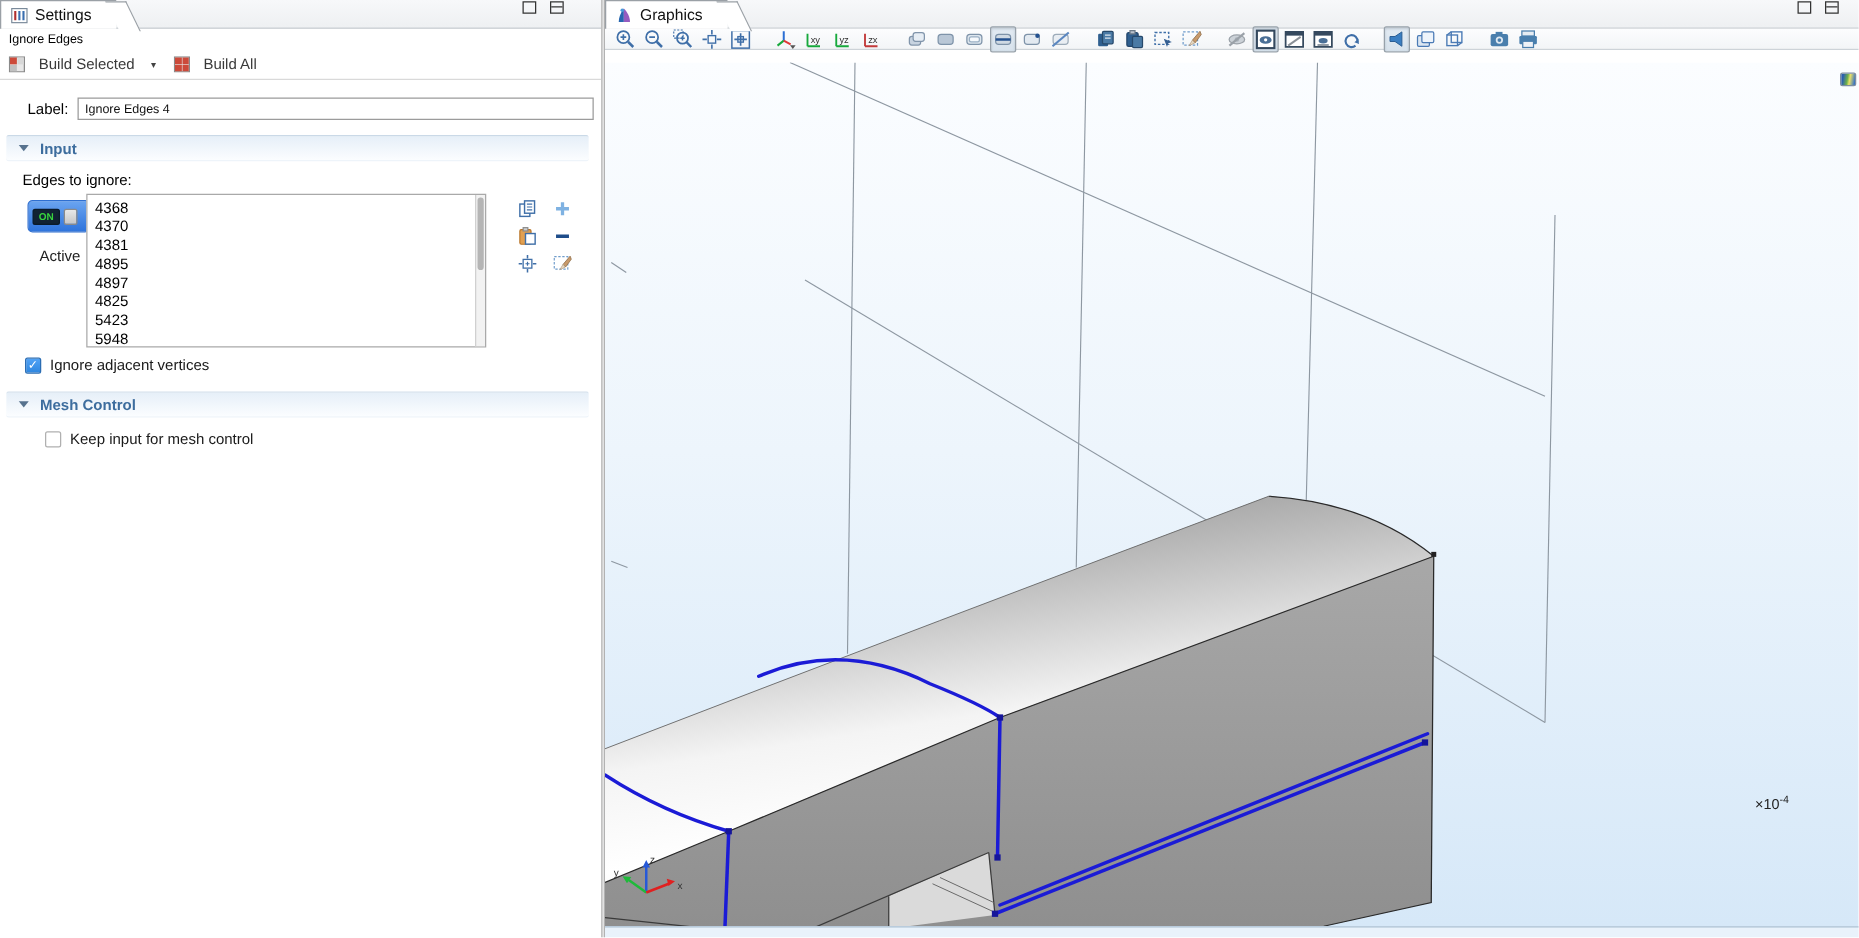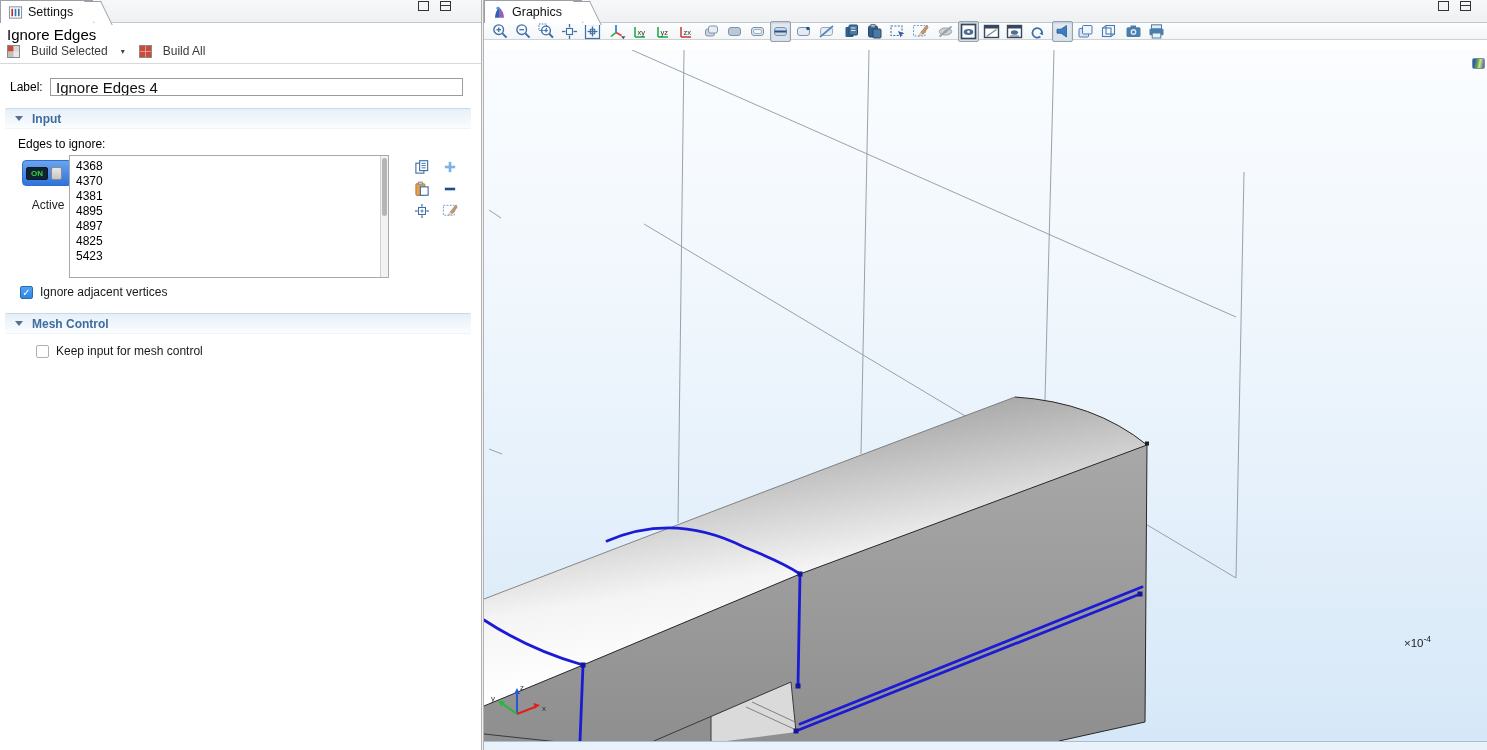"Ignore Edges" .node-title { font-size: 15px -> 10px }
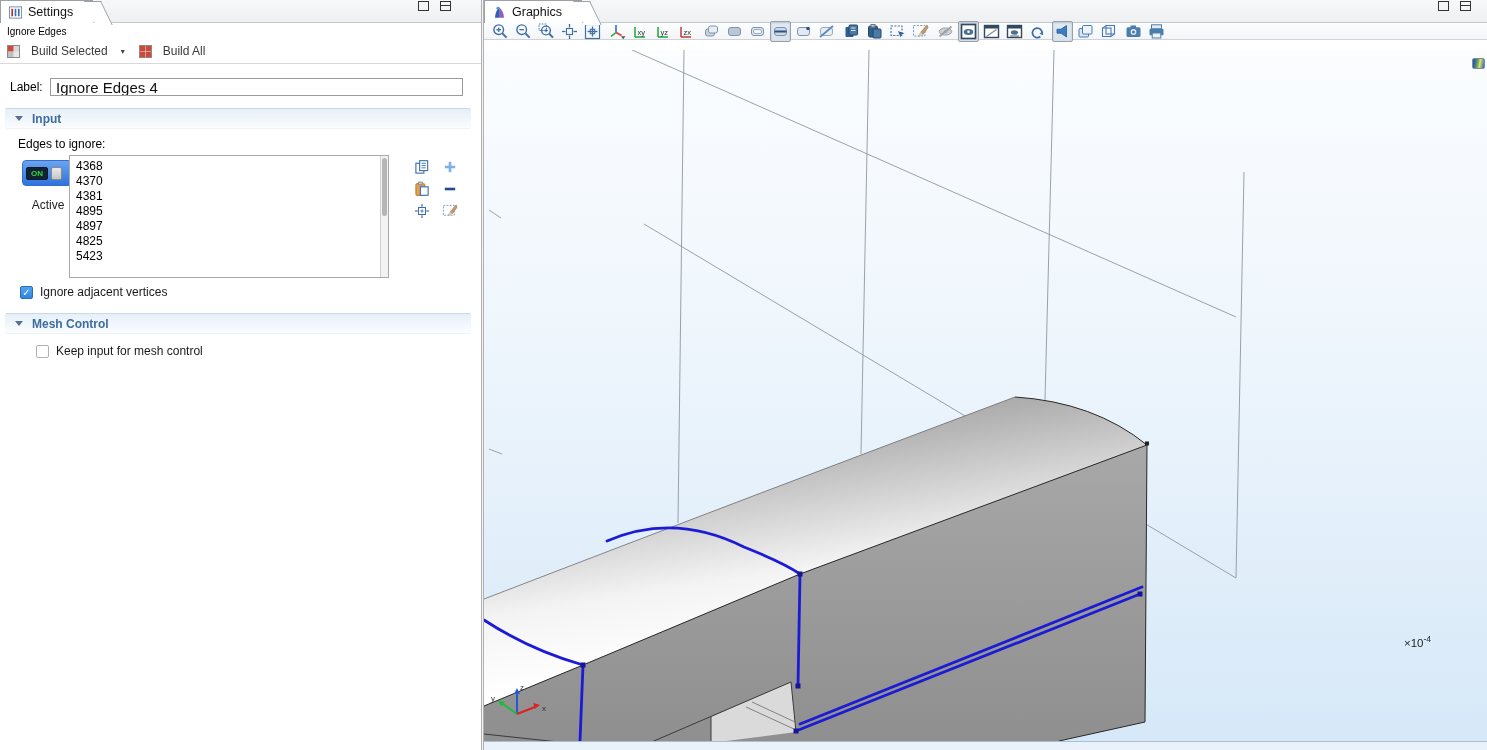"xy" #gtoolbar { gap: 4px -> 15px }
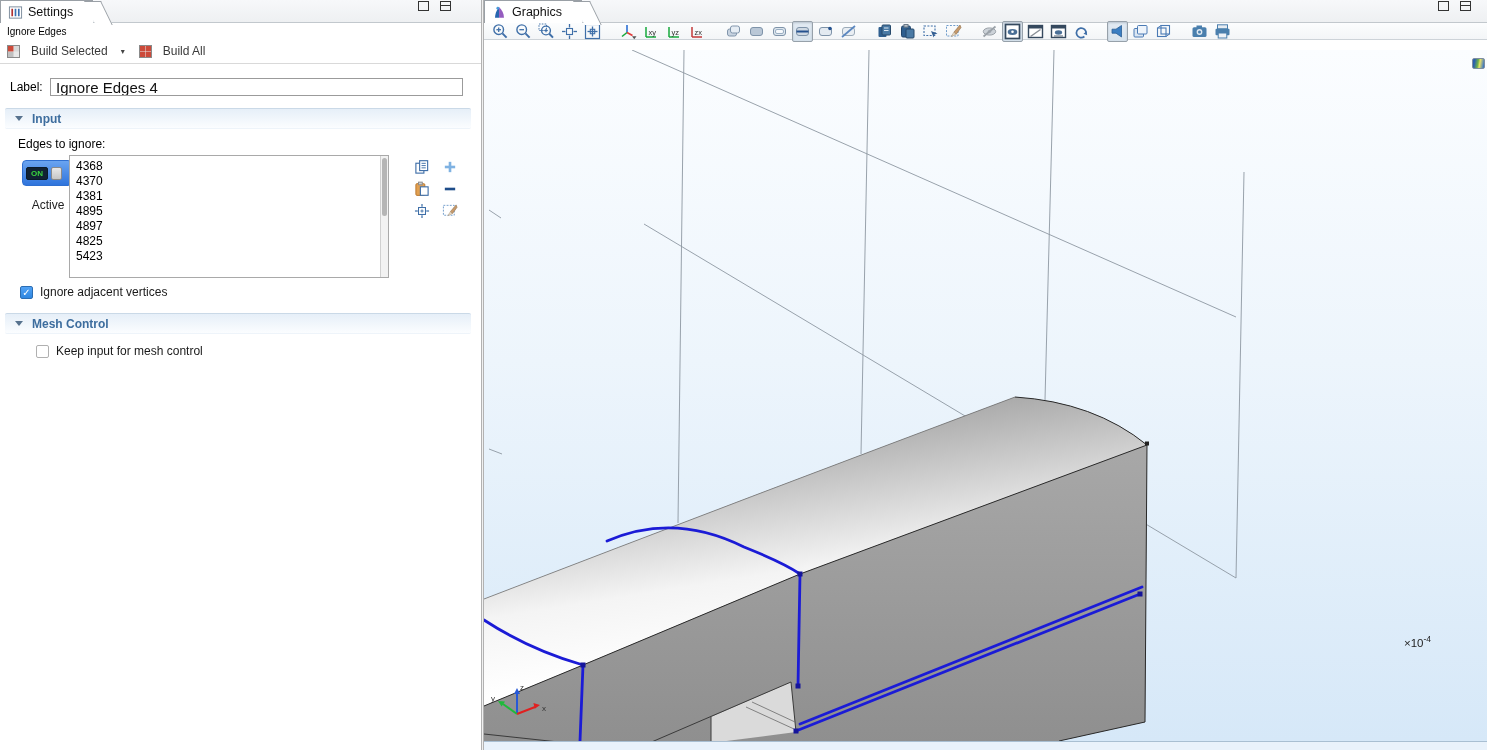"Label:" .label-row { left: 10px -> 22px }
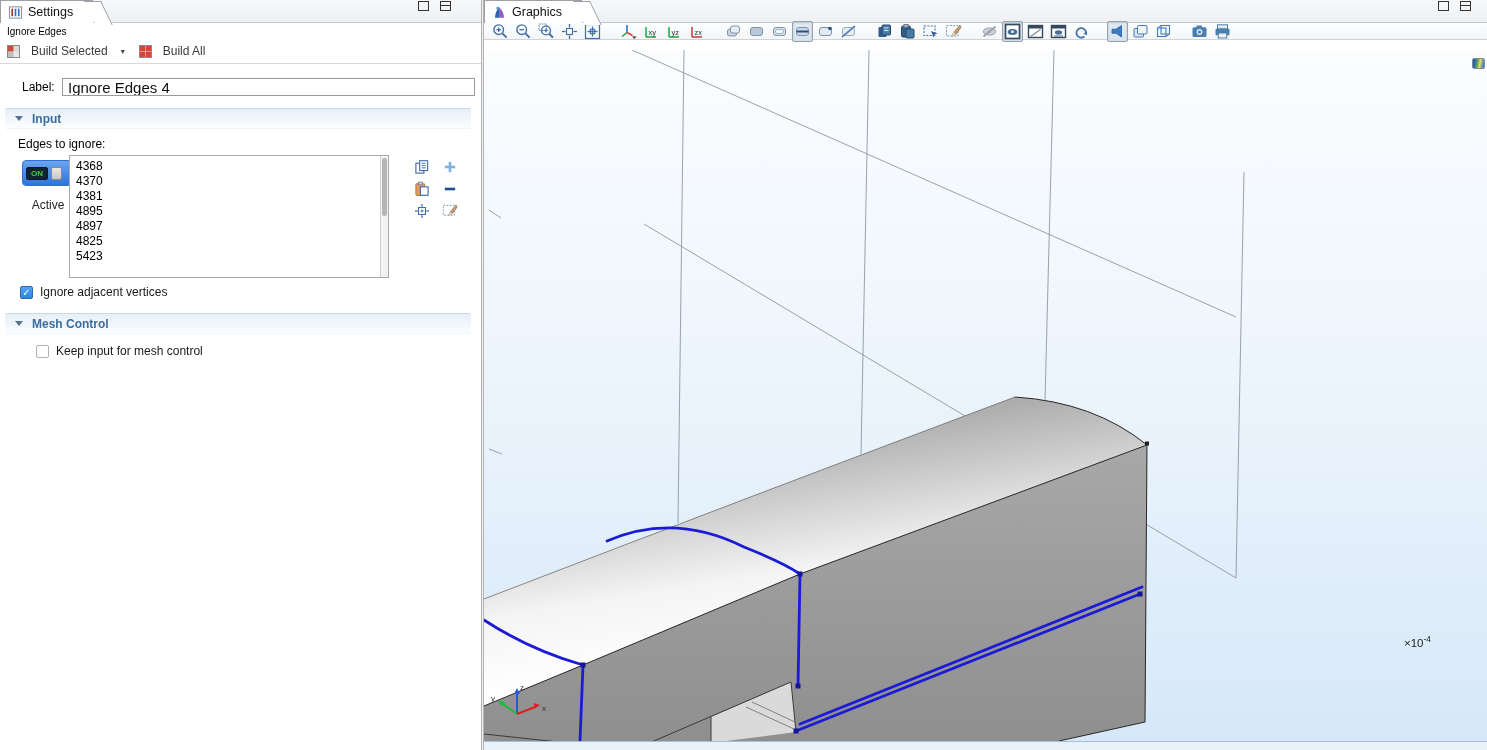"Ignore Edges 4" .label-row input { font-size: 15px -> 10px }
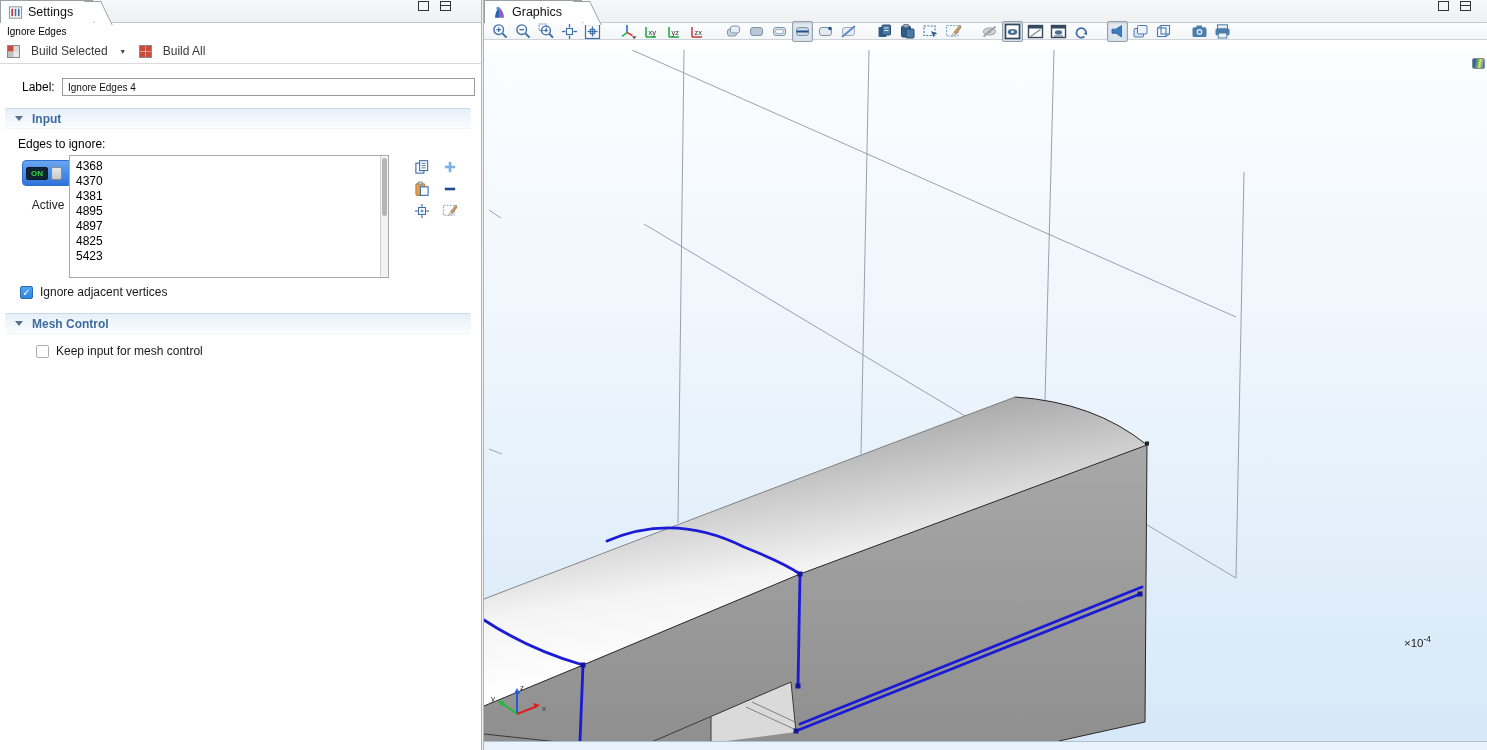"5948" div.edge-item { html: none -> <div>5948</div> }
